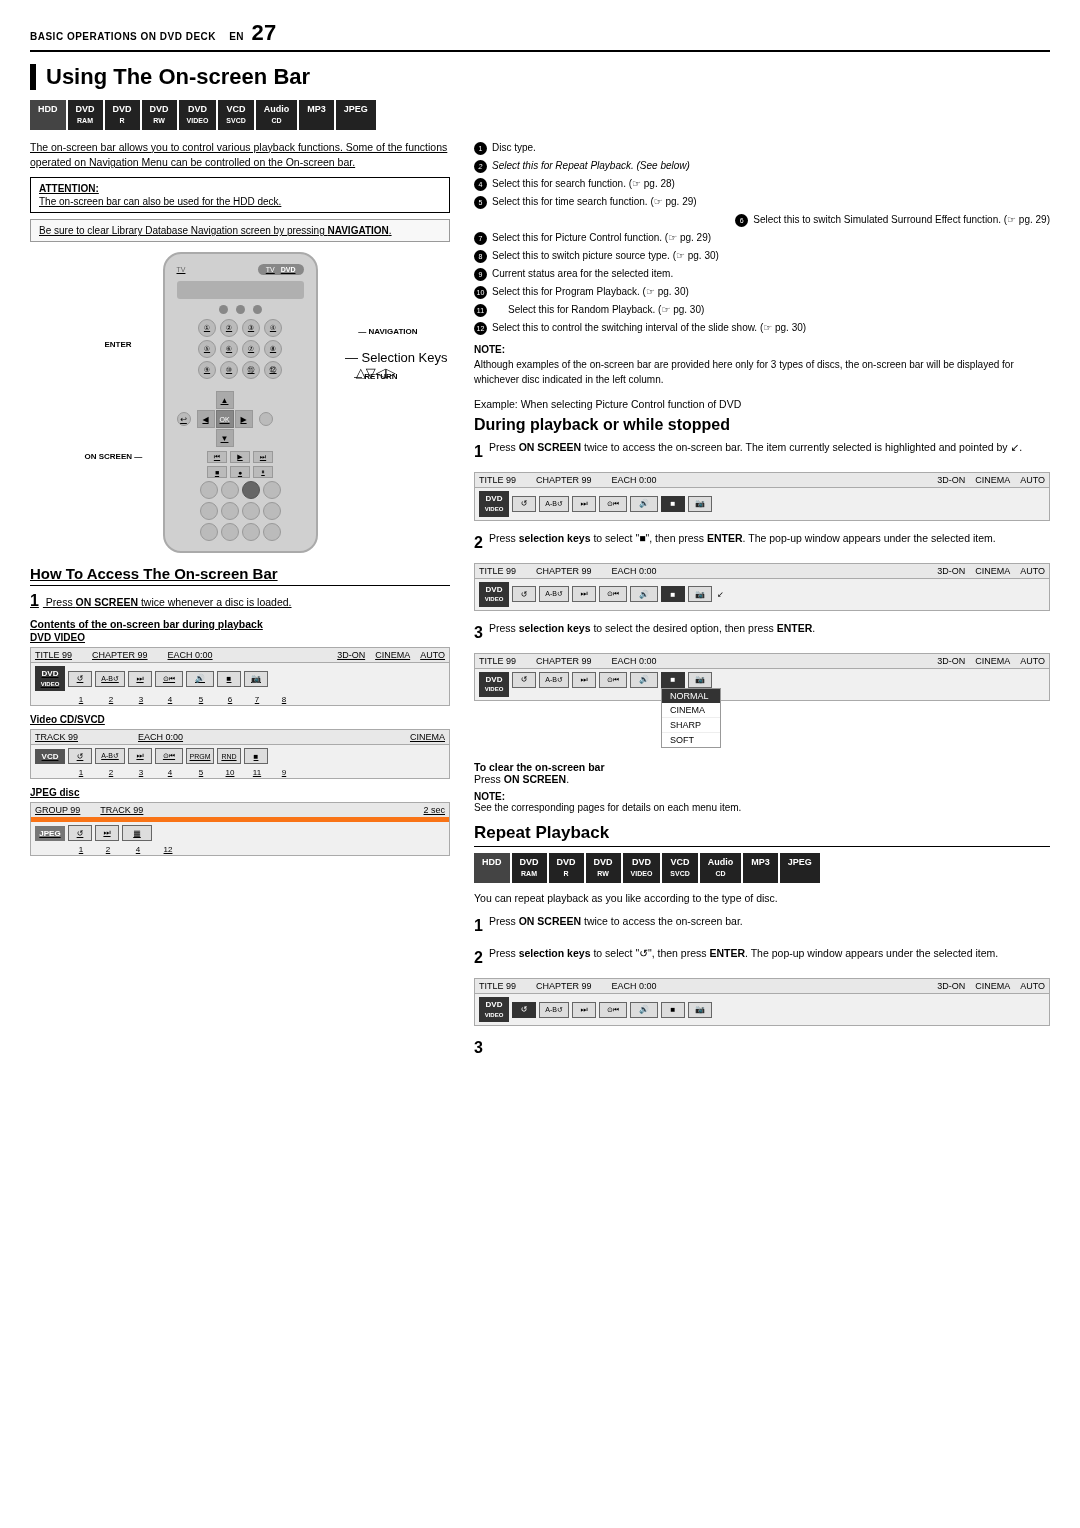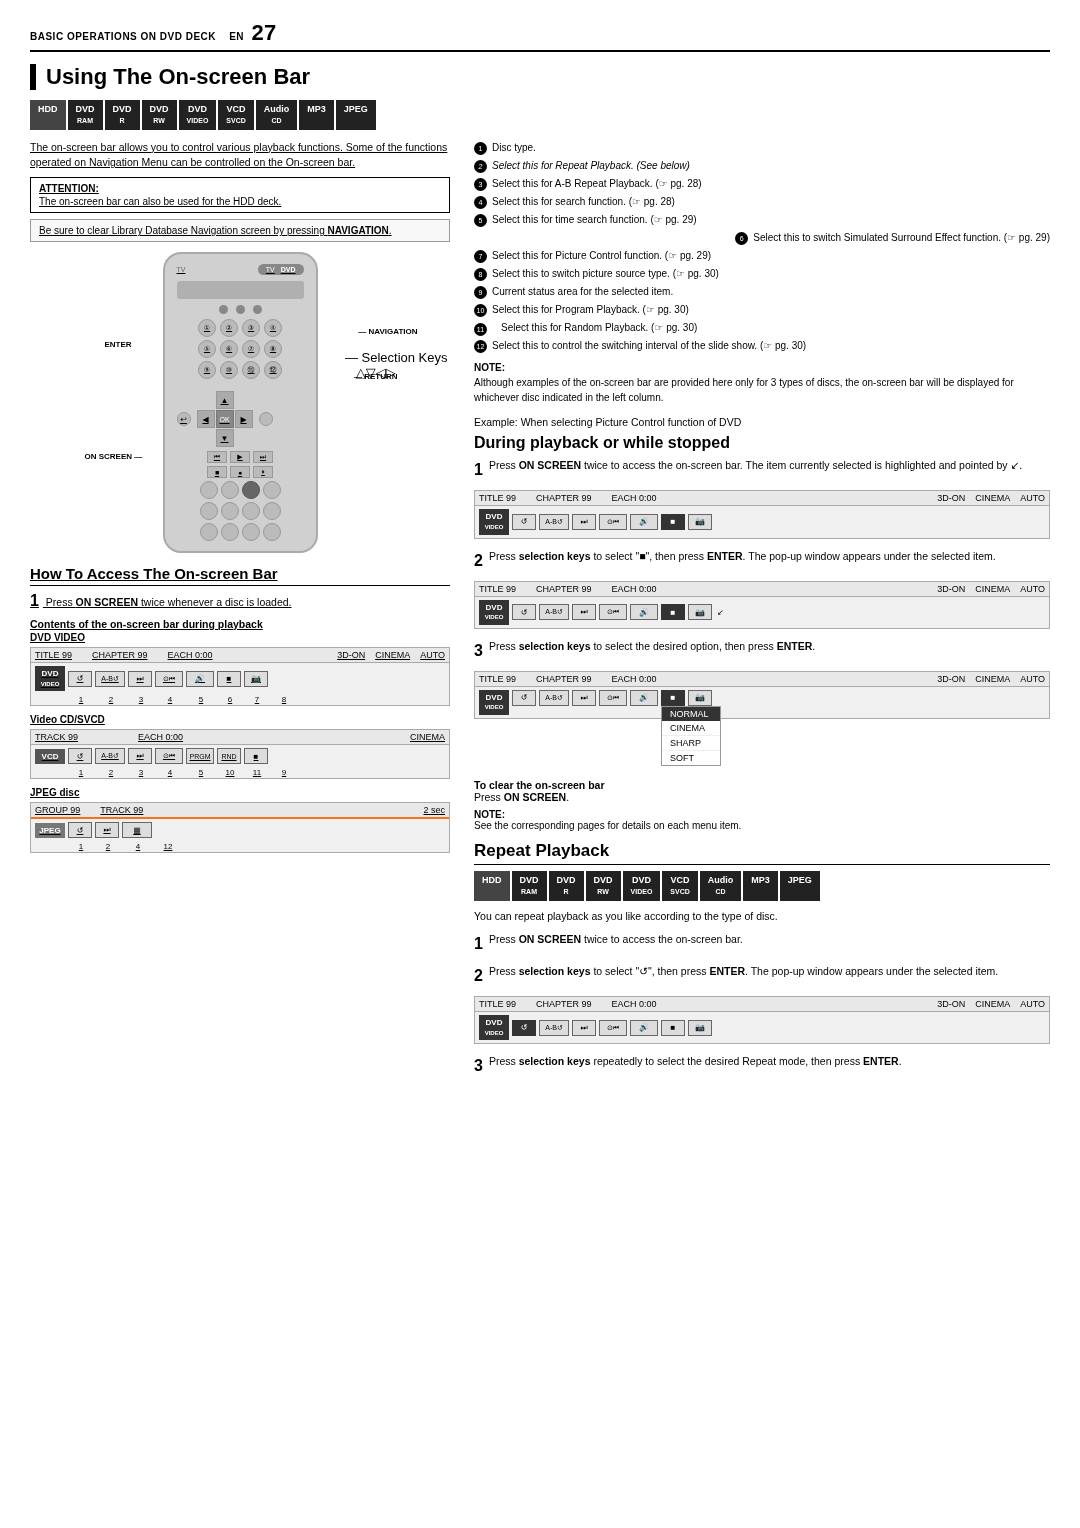"Select this for A-B Repeat" li { html: <li> <span>3</span> <span>Select this for A-B Repeat Playback. (☞ pg. 28)</span> </li> -> none }
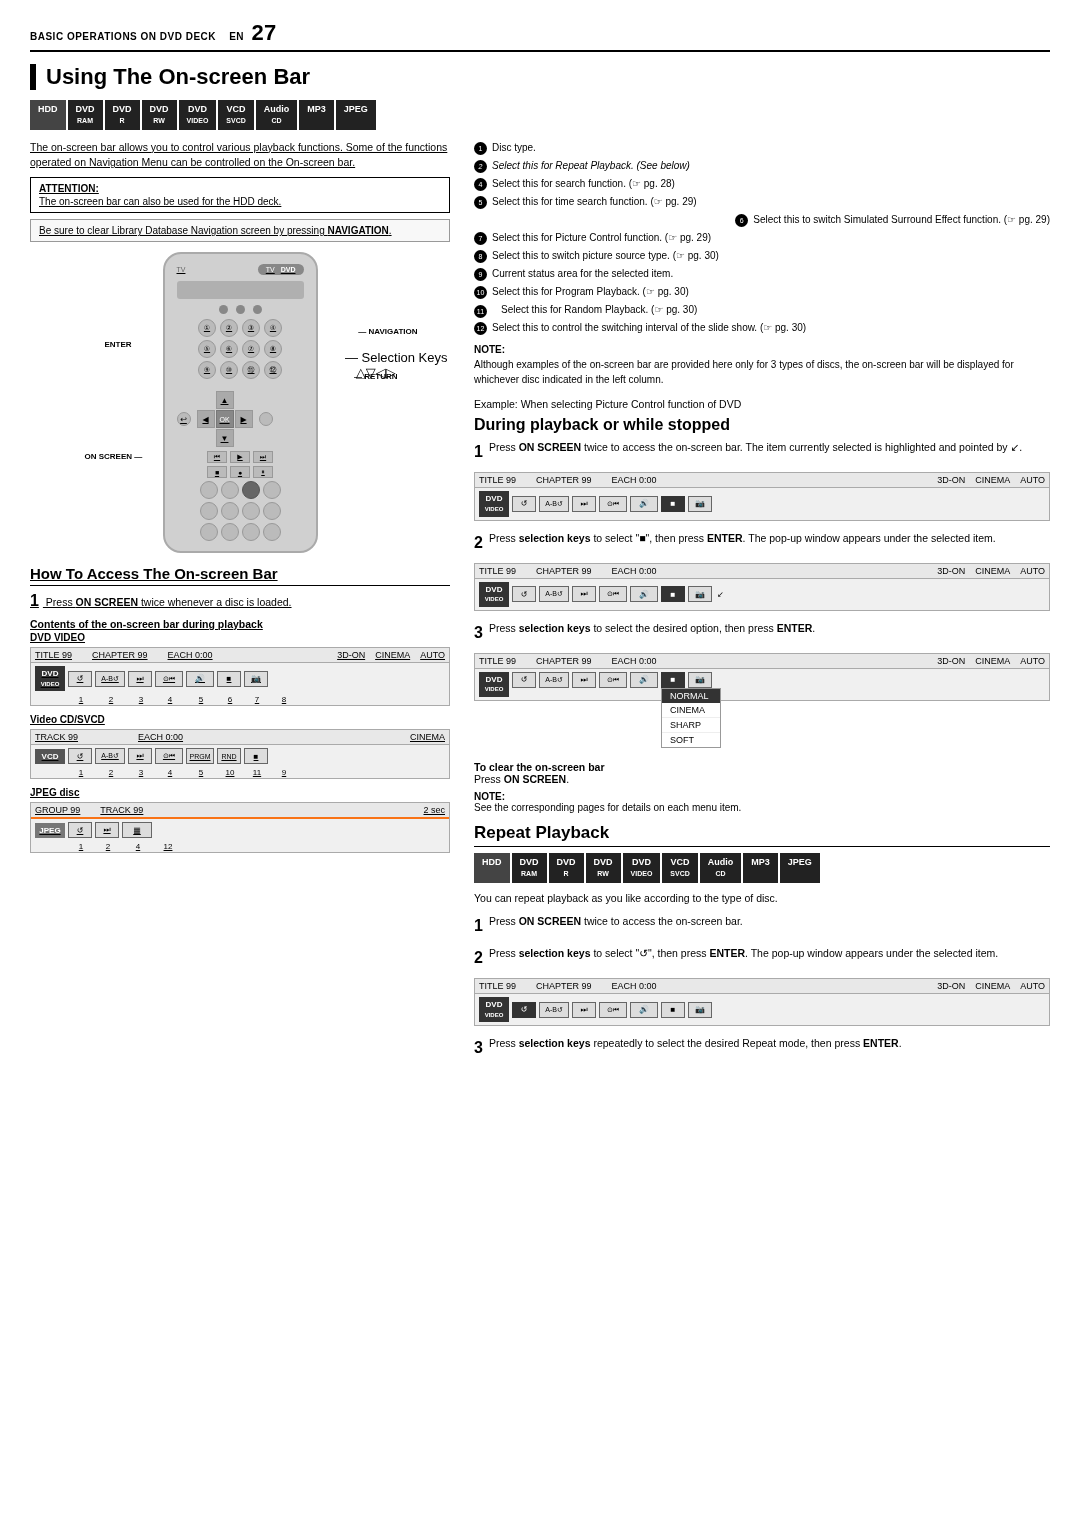"Select this for Random Playback." li { align-items: flex-end -> none; gap: 14px -> 21px }
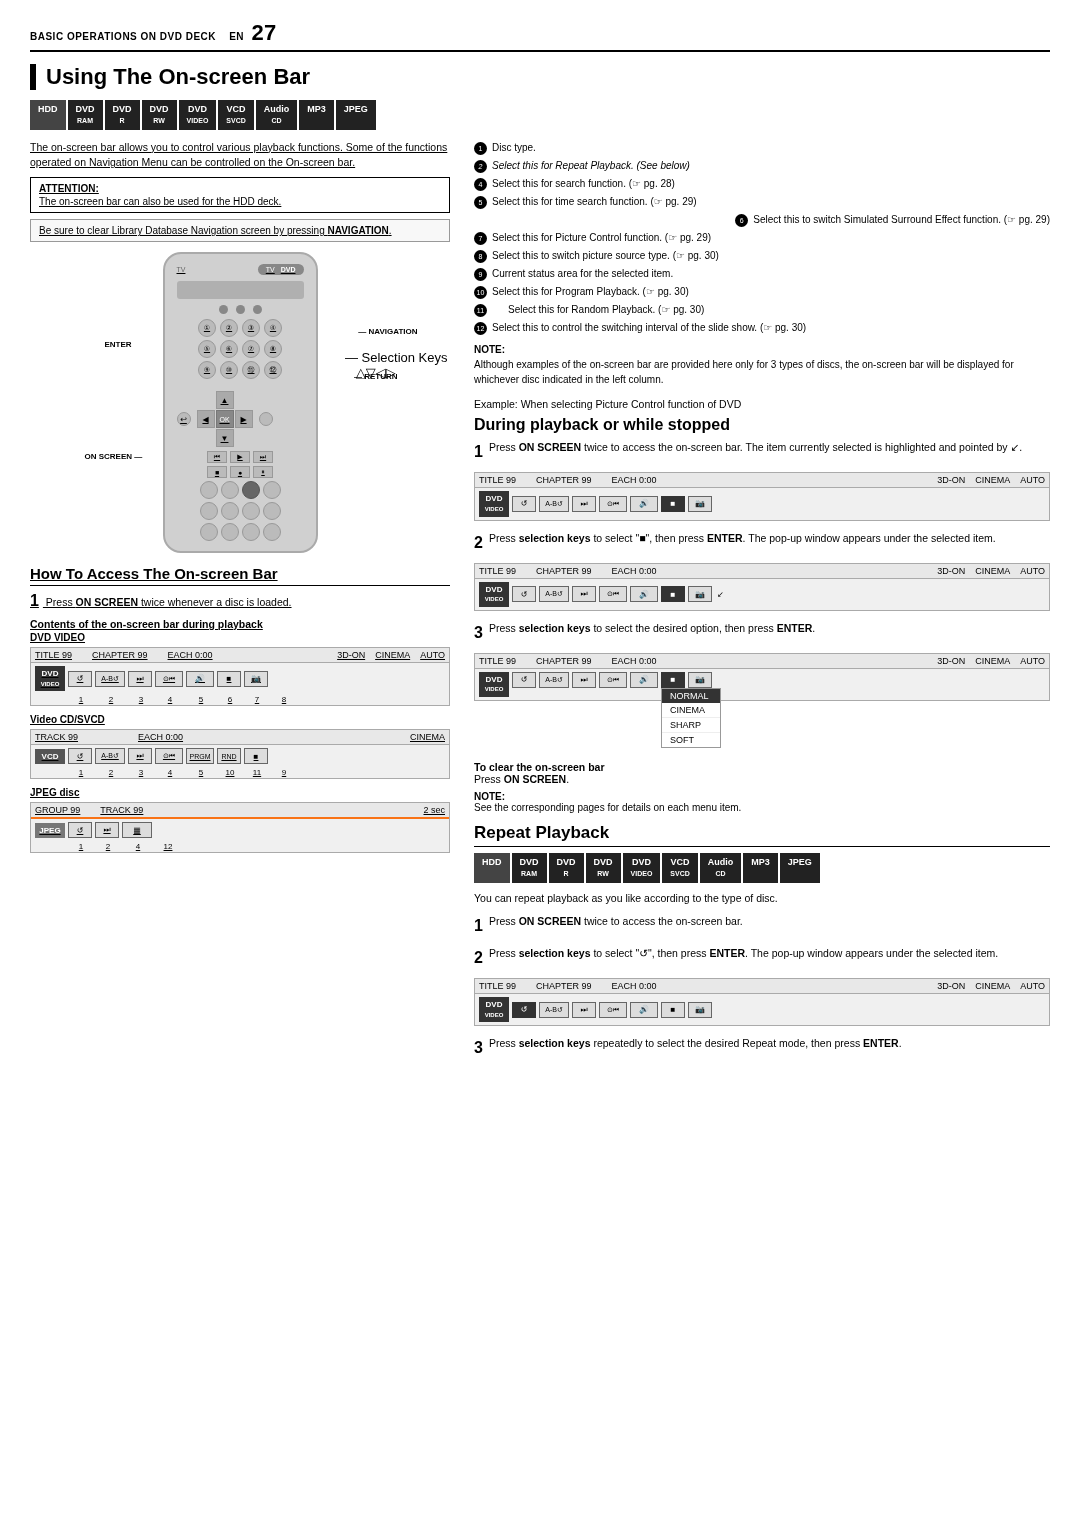"GROUP 99" div { border-bottom: 2px solid #f97316 -> 5px solid #f97316 }
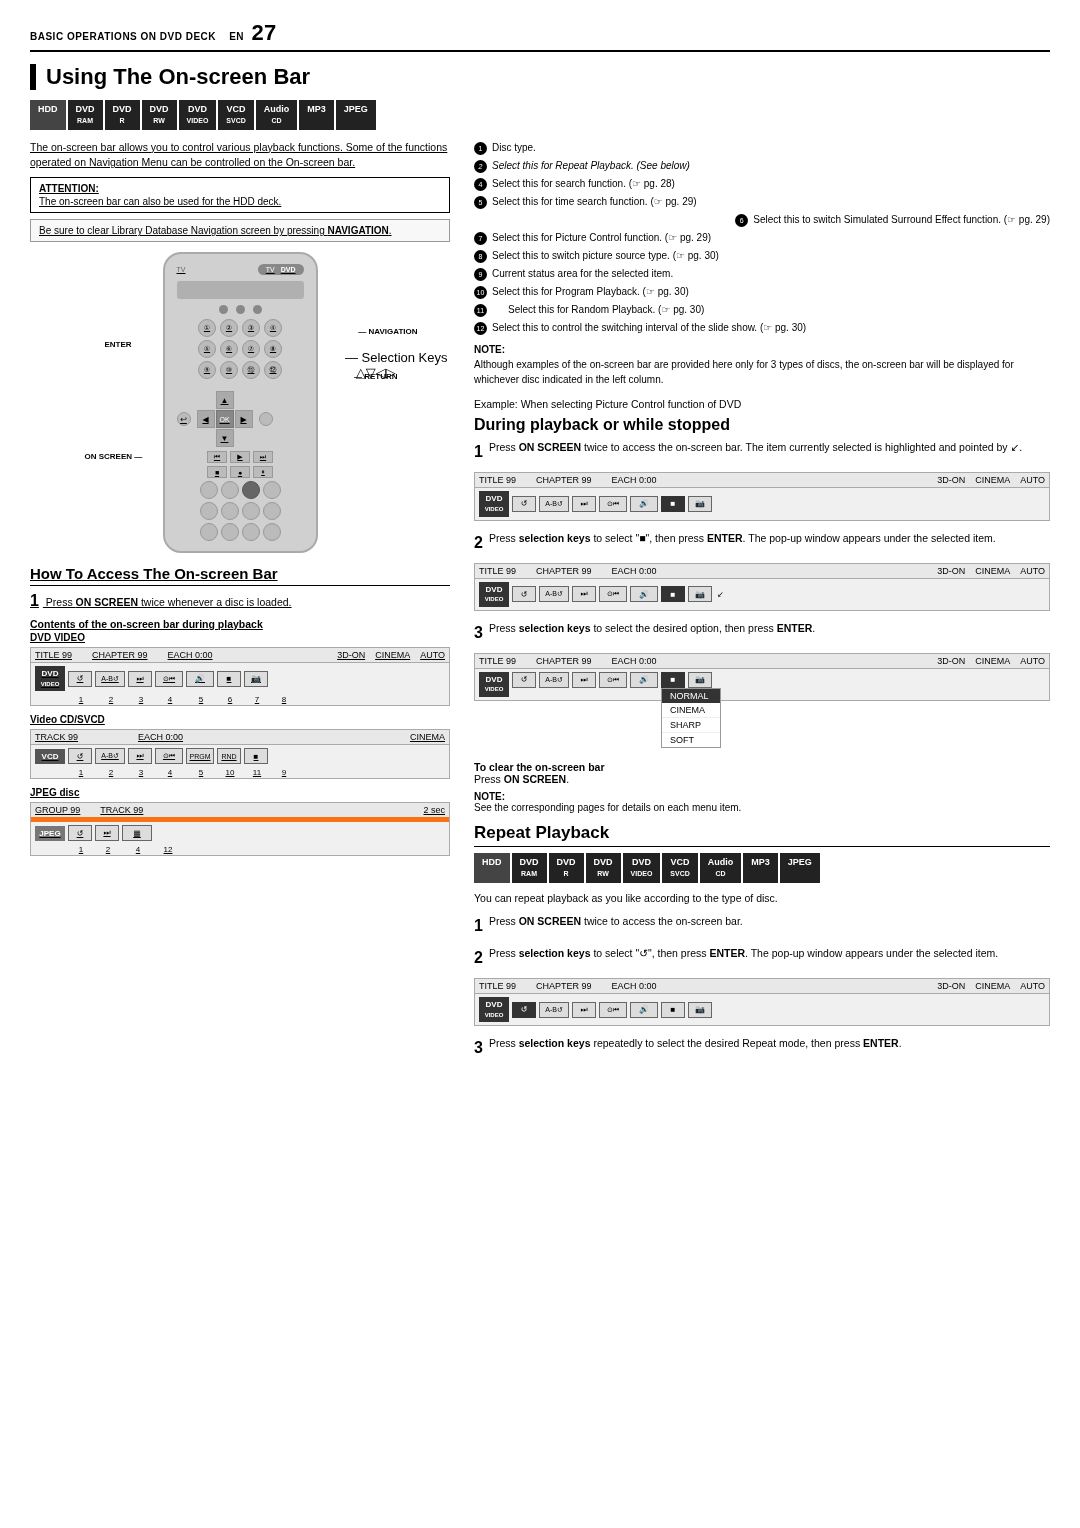"Press selection keys repeatedly to" span { html: <span>Press <strong>selection keys</strong> repeatedly to select the desired Repeat mode, then press <strong>ENTER</strong>.</span> -> none }
